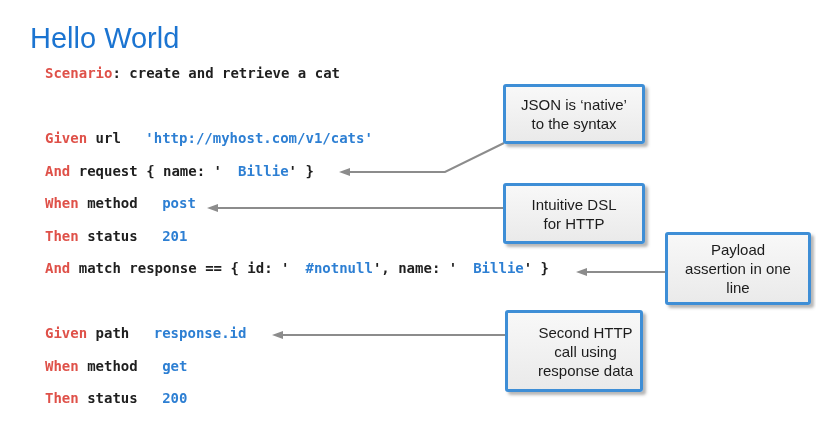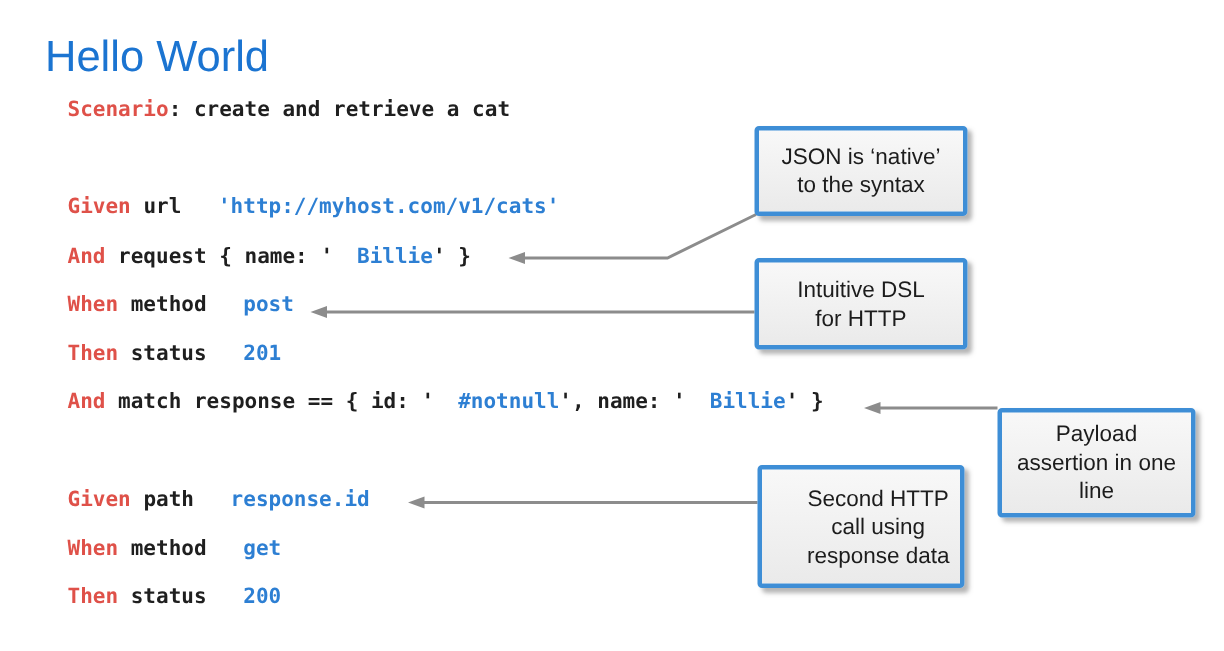"Intuitive DSL" .c2 { top: 172px -> 183px }
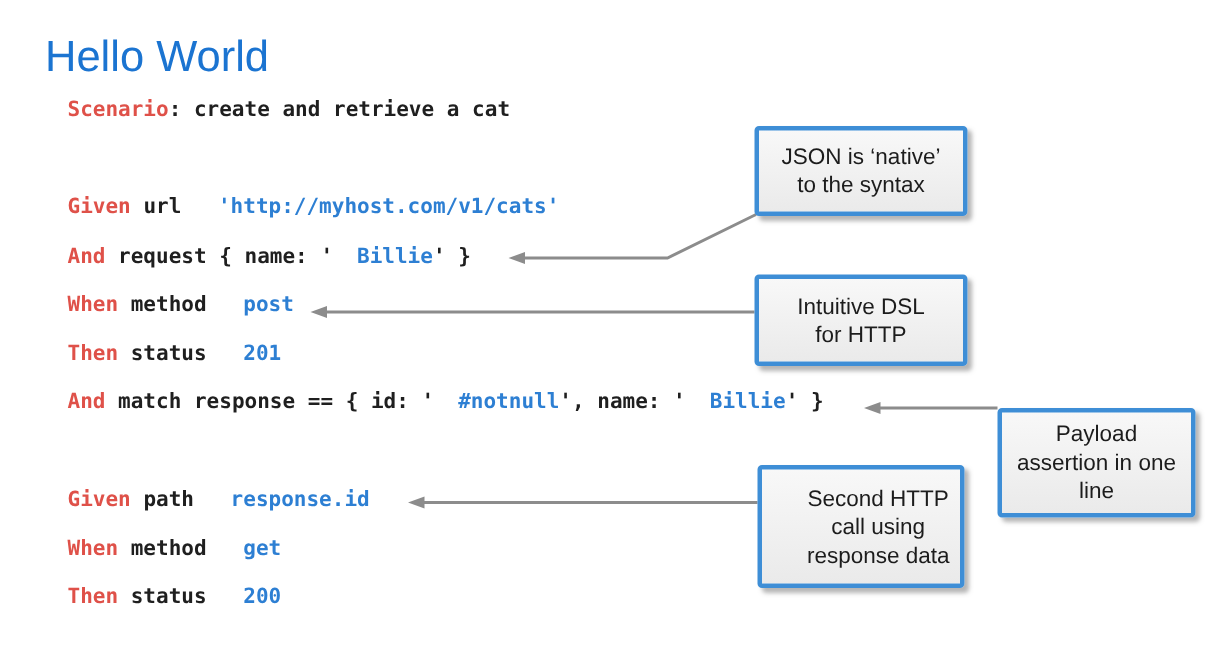"Payload" .c3 { margin-top: 40px -> none; width: 132px -> 146px }
